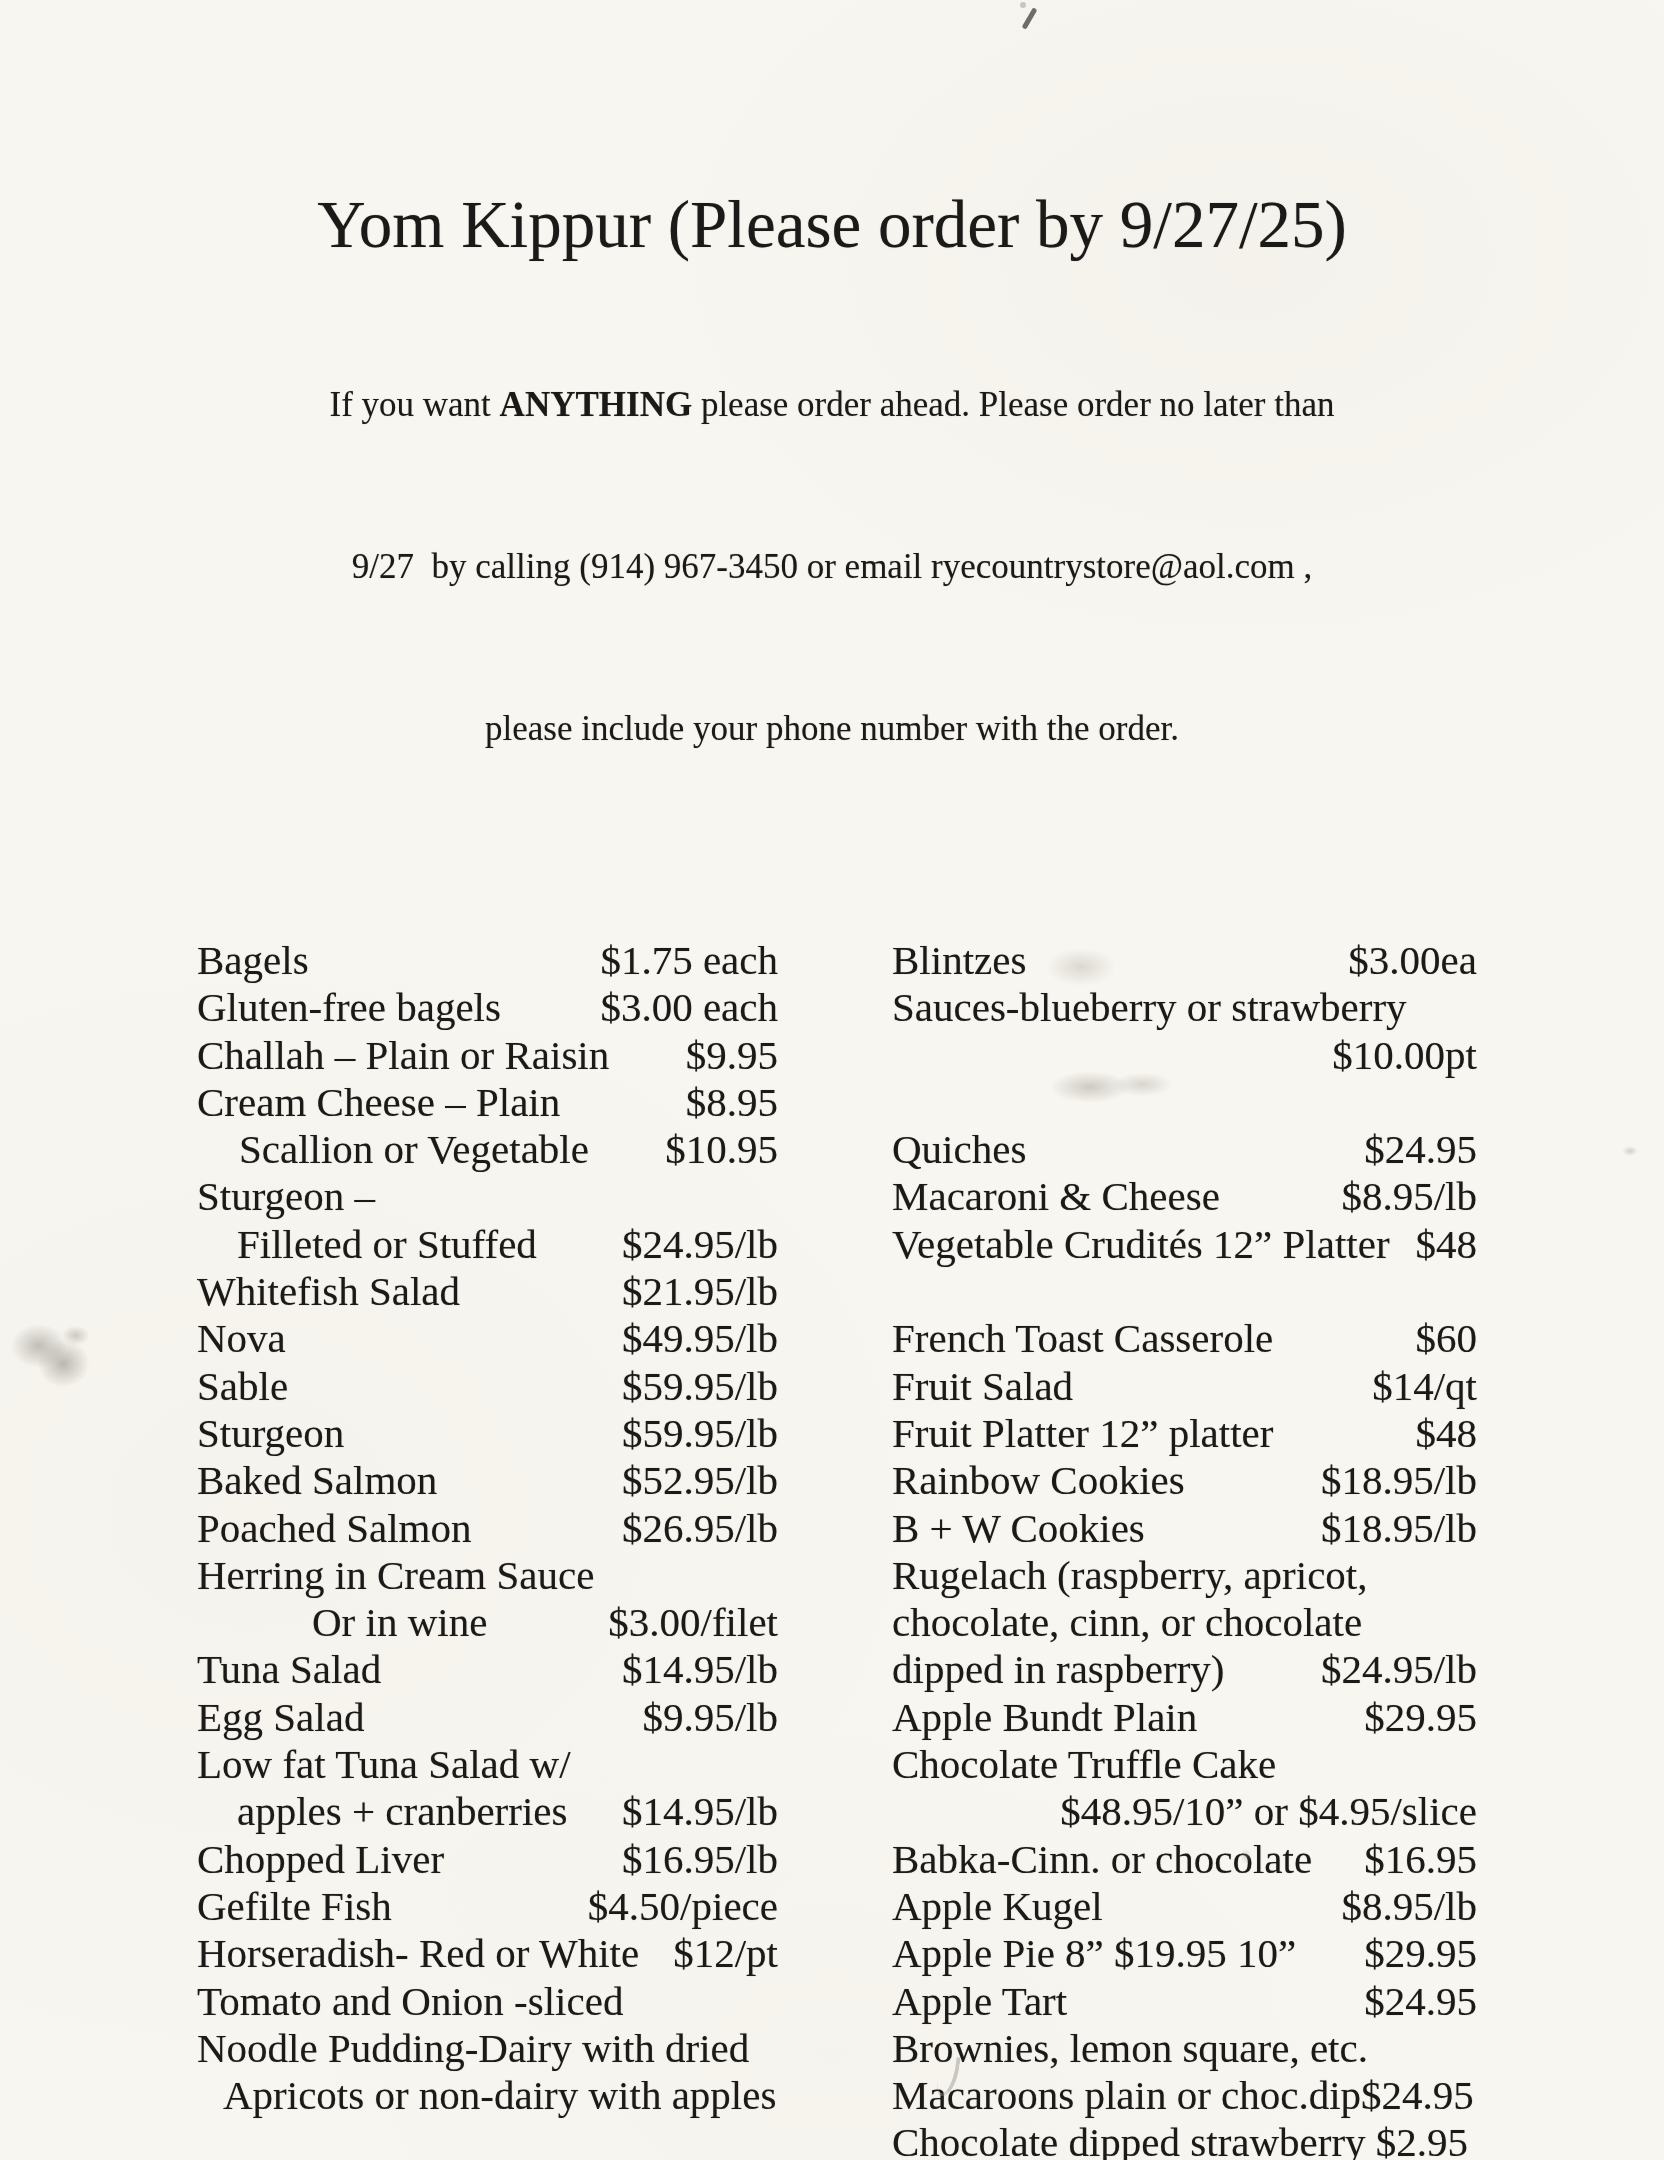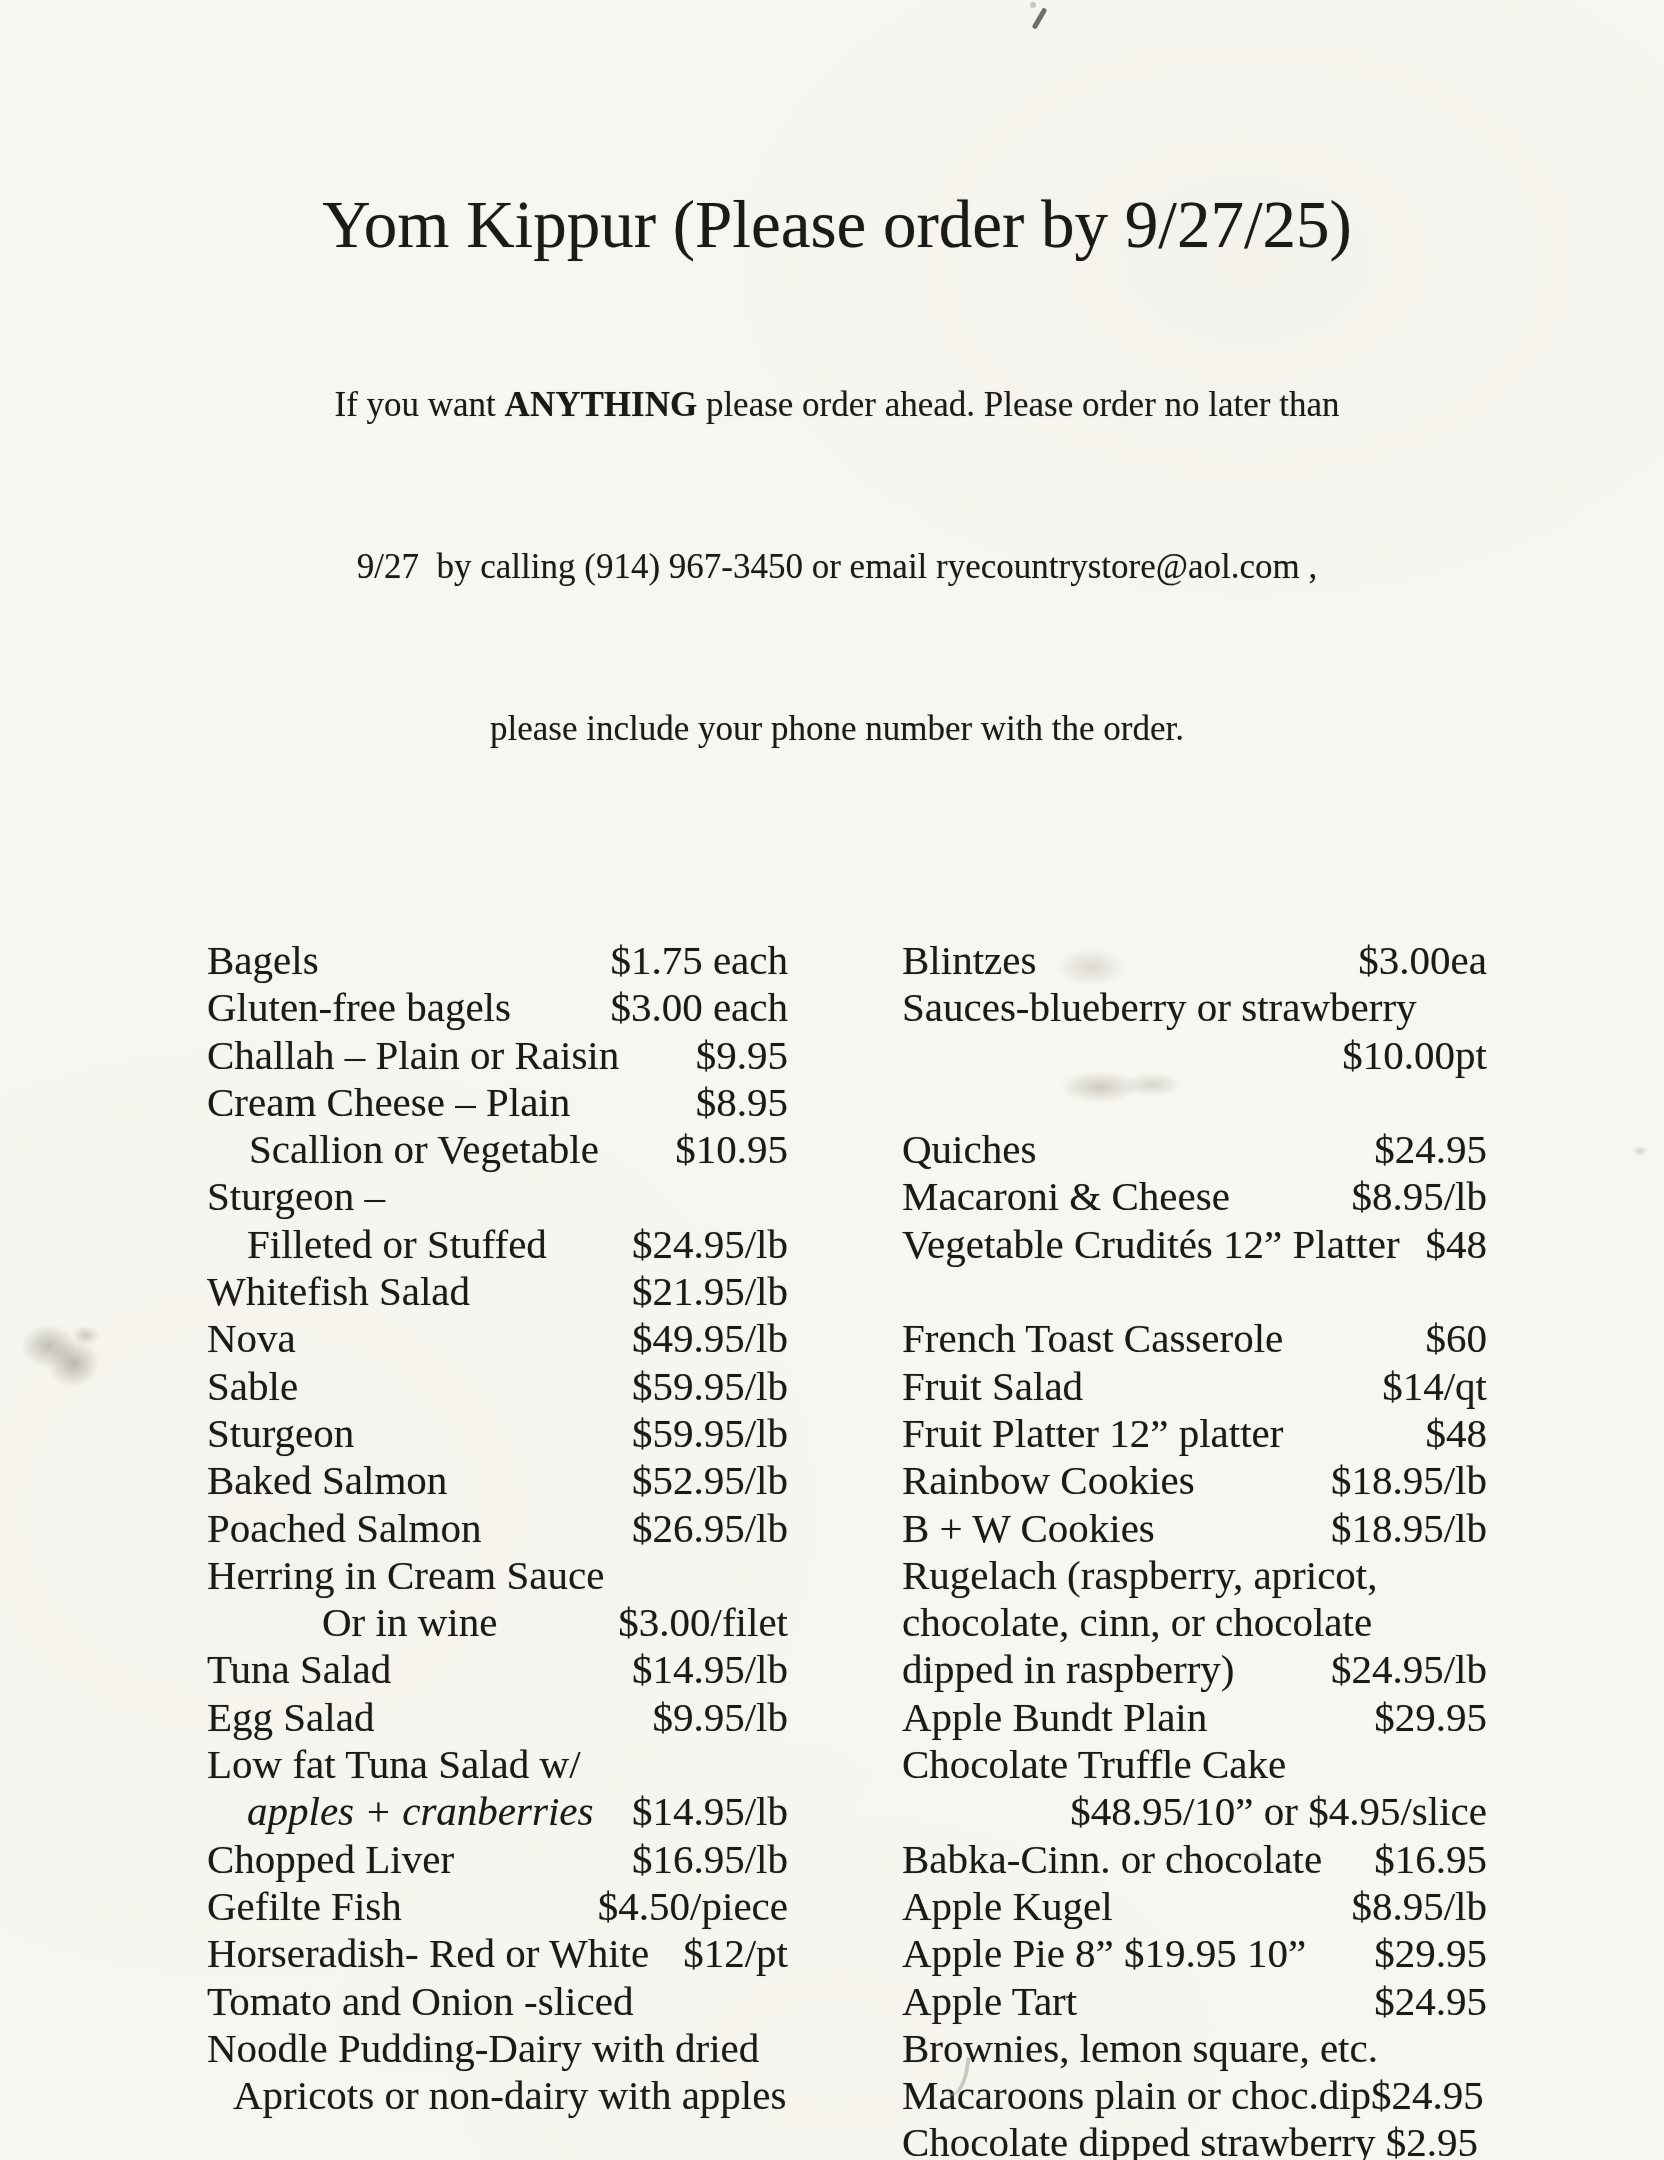"Yom Kippur (Please order by" .sheet { margin-left: 10px -> none }
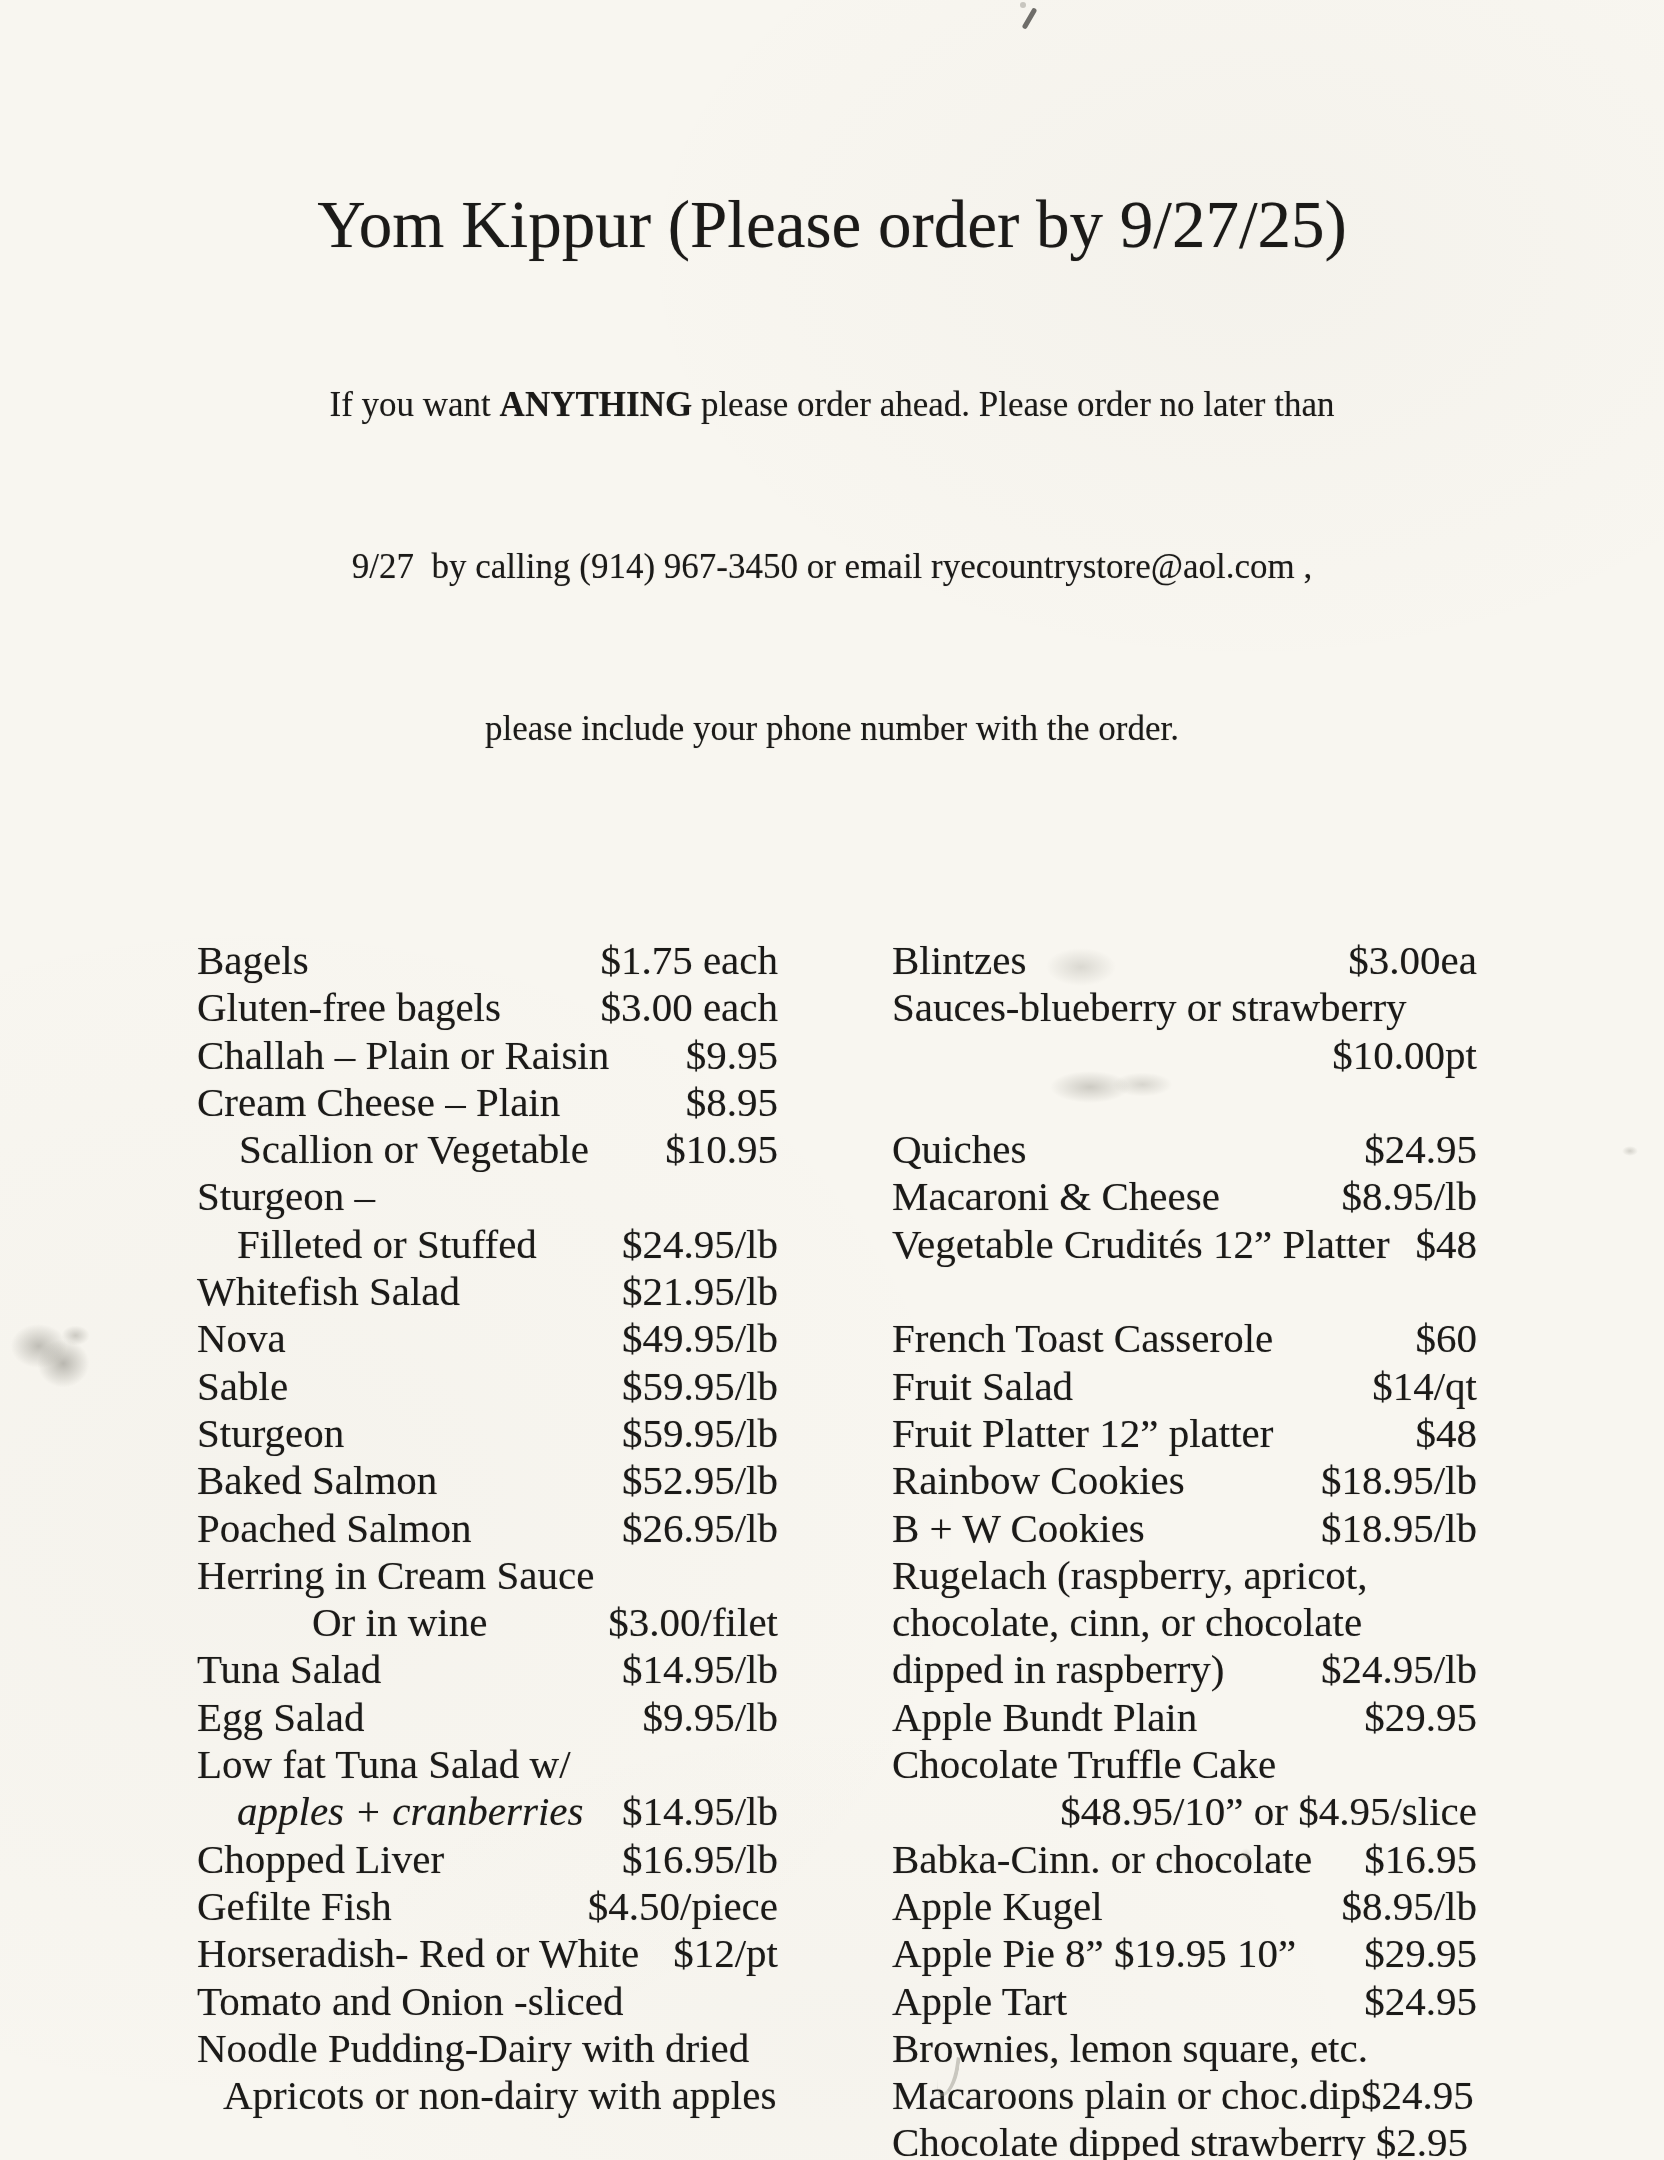"apples + cranberries" span.nm { font-style: italic -> none }
